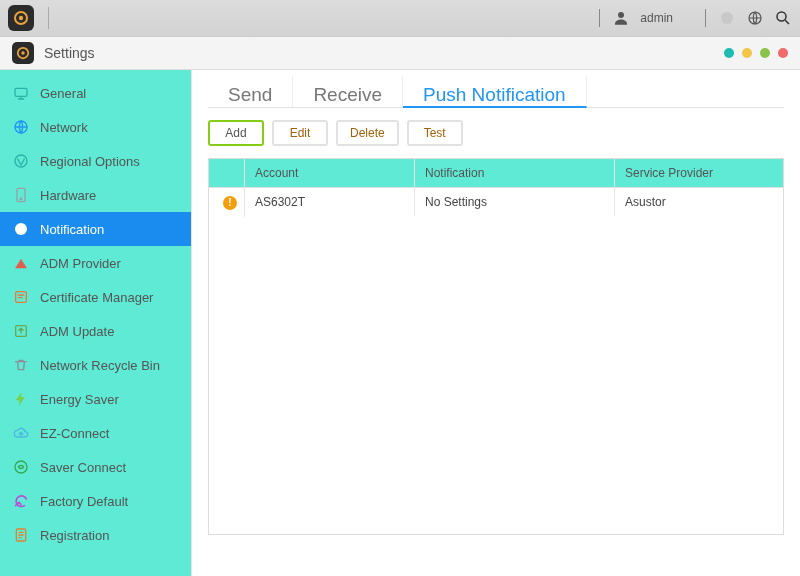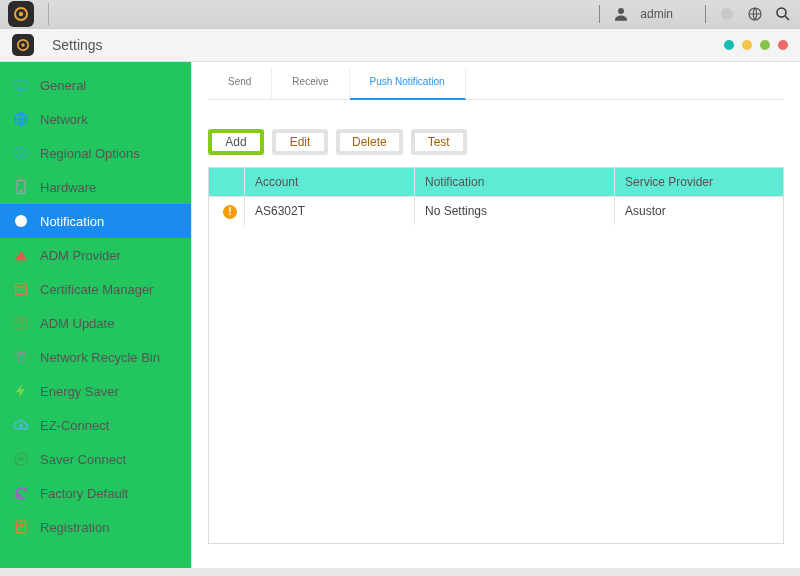"admin" .topbar { height: 28px -> 36px }
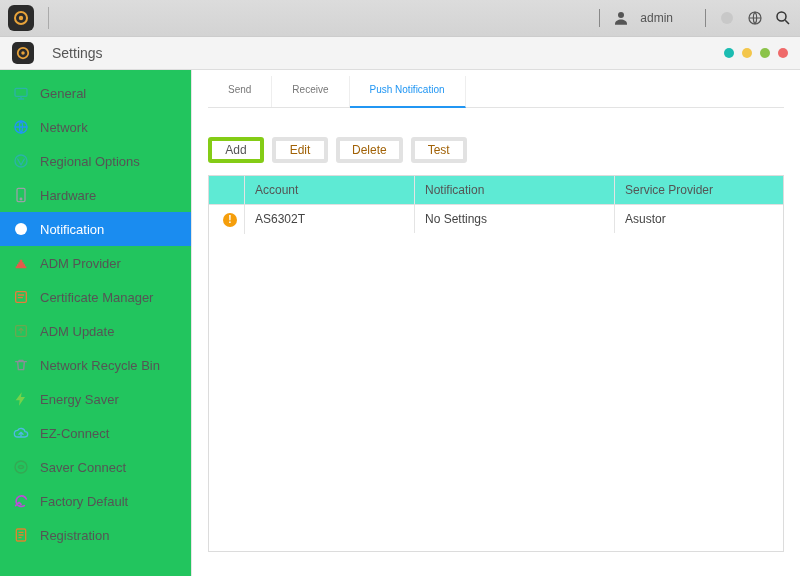"Settings" .winbar { gap: 8px -> none }
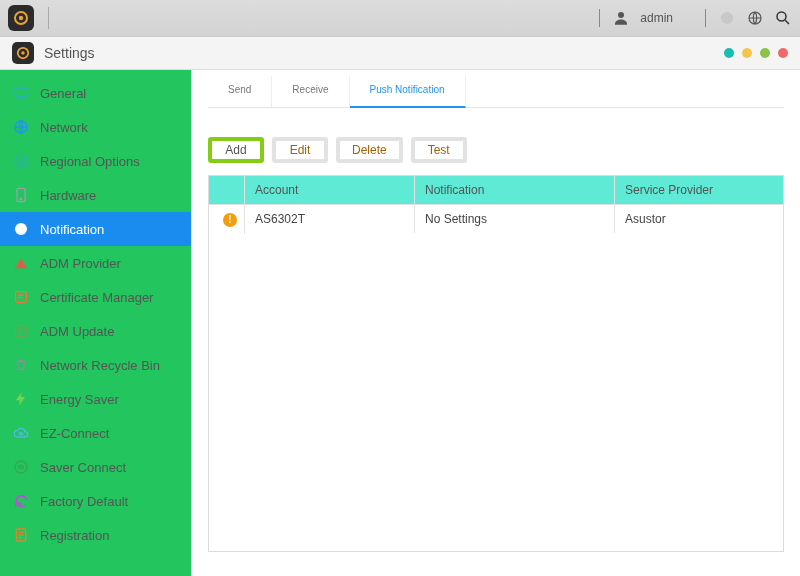"General" .sidebar { background: #22c55e -> #5eead4 }
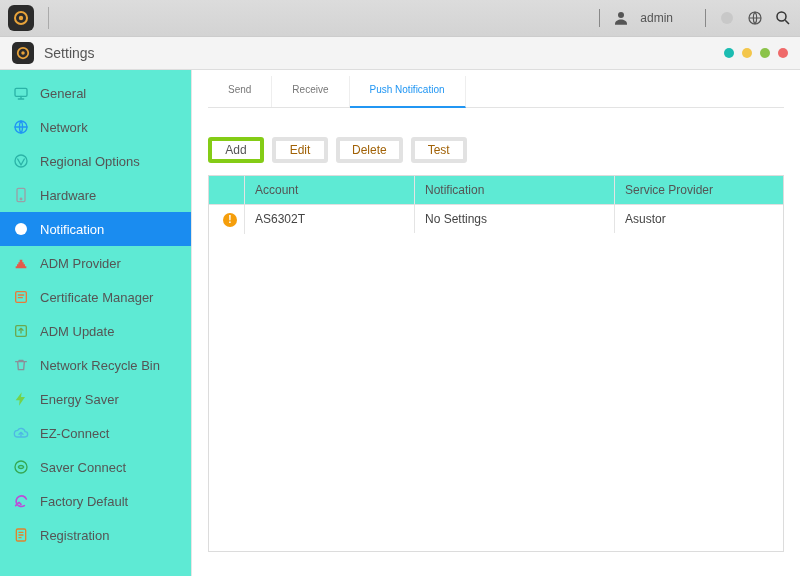"Send" .tab { font-size: 10px -> 19px }
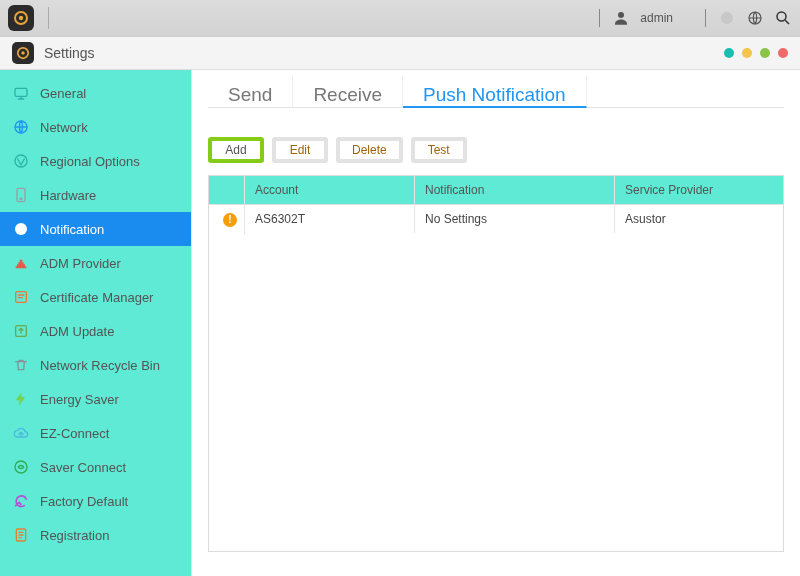"Add" .tbtn { border: 4px solid #84cc16 -> 2px solid #84cc16; margin-top: 17px -> none }
